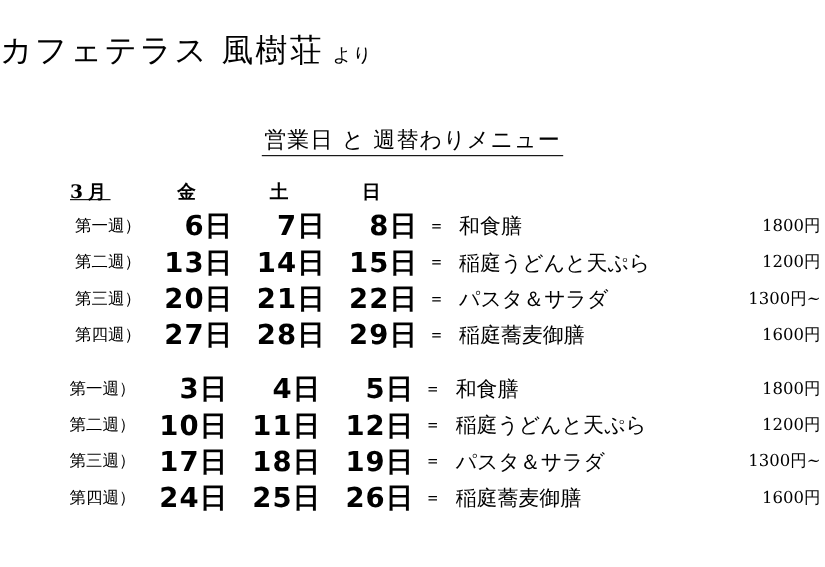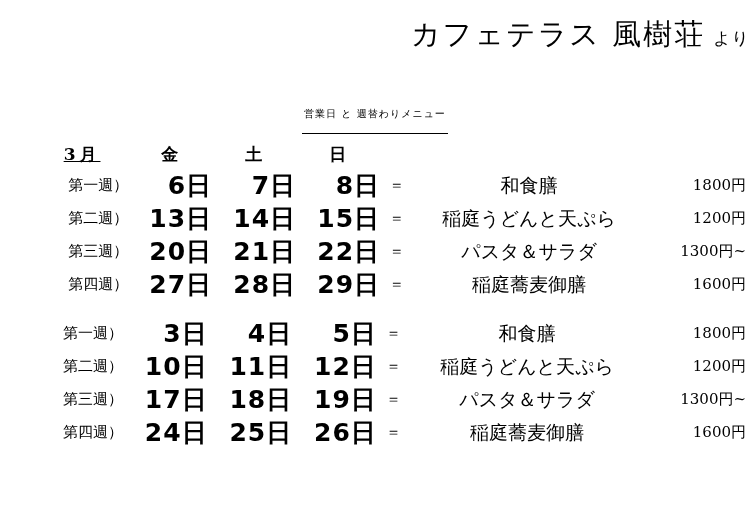"カフェテラス 風樹荘 より" .title-row { margin-top: 15px -> 26px; text-align: right -> left }
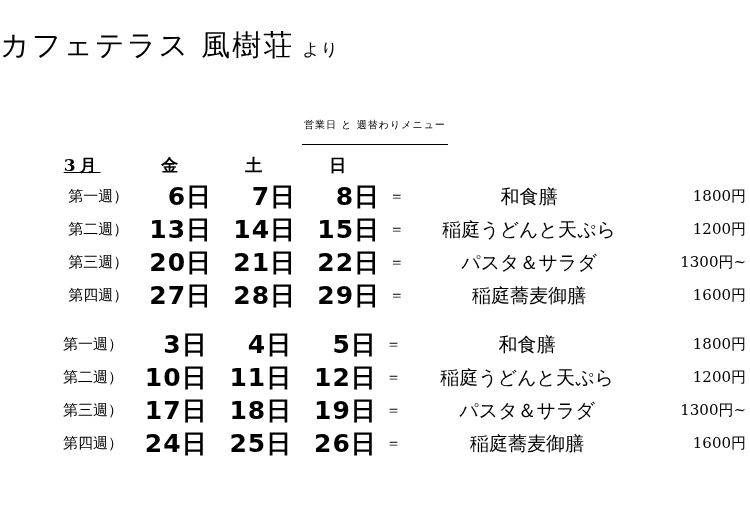"営業日 と 週替わりメニュー" .subtitle { font-size: 10px -> 20px; padding: 0 2px 14px 2px -> 0 2px 2px 2px }
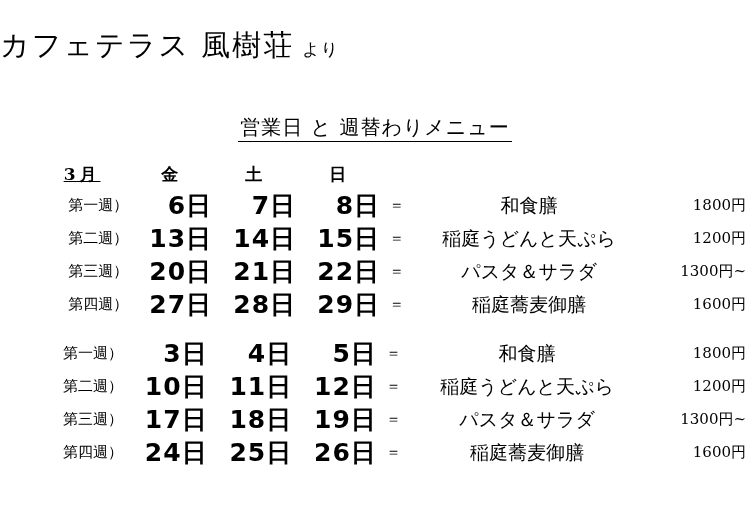"和食膳" .c-menu { text-align: center -> none }
